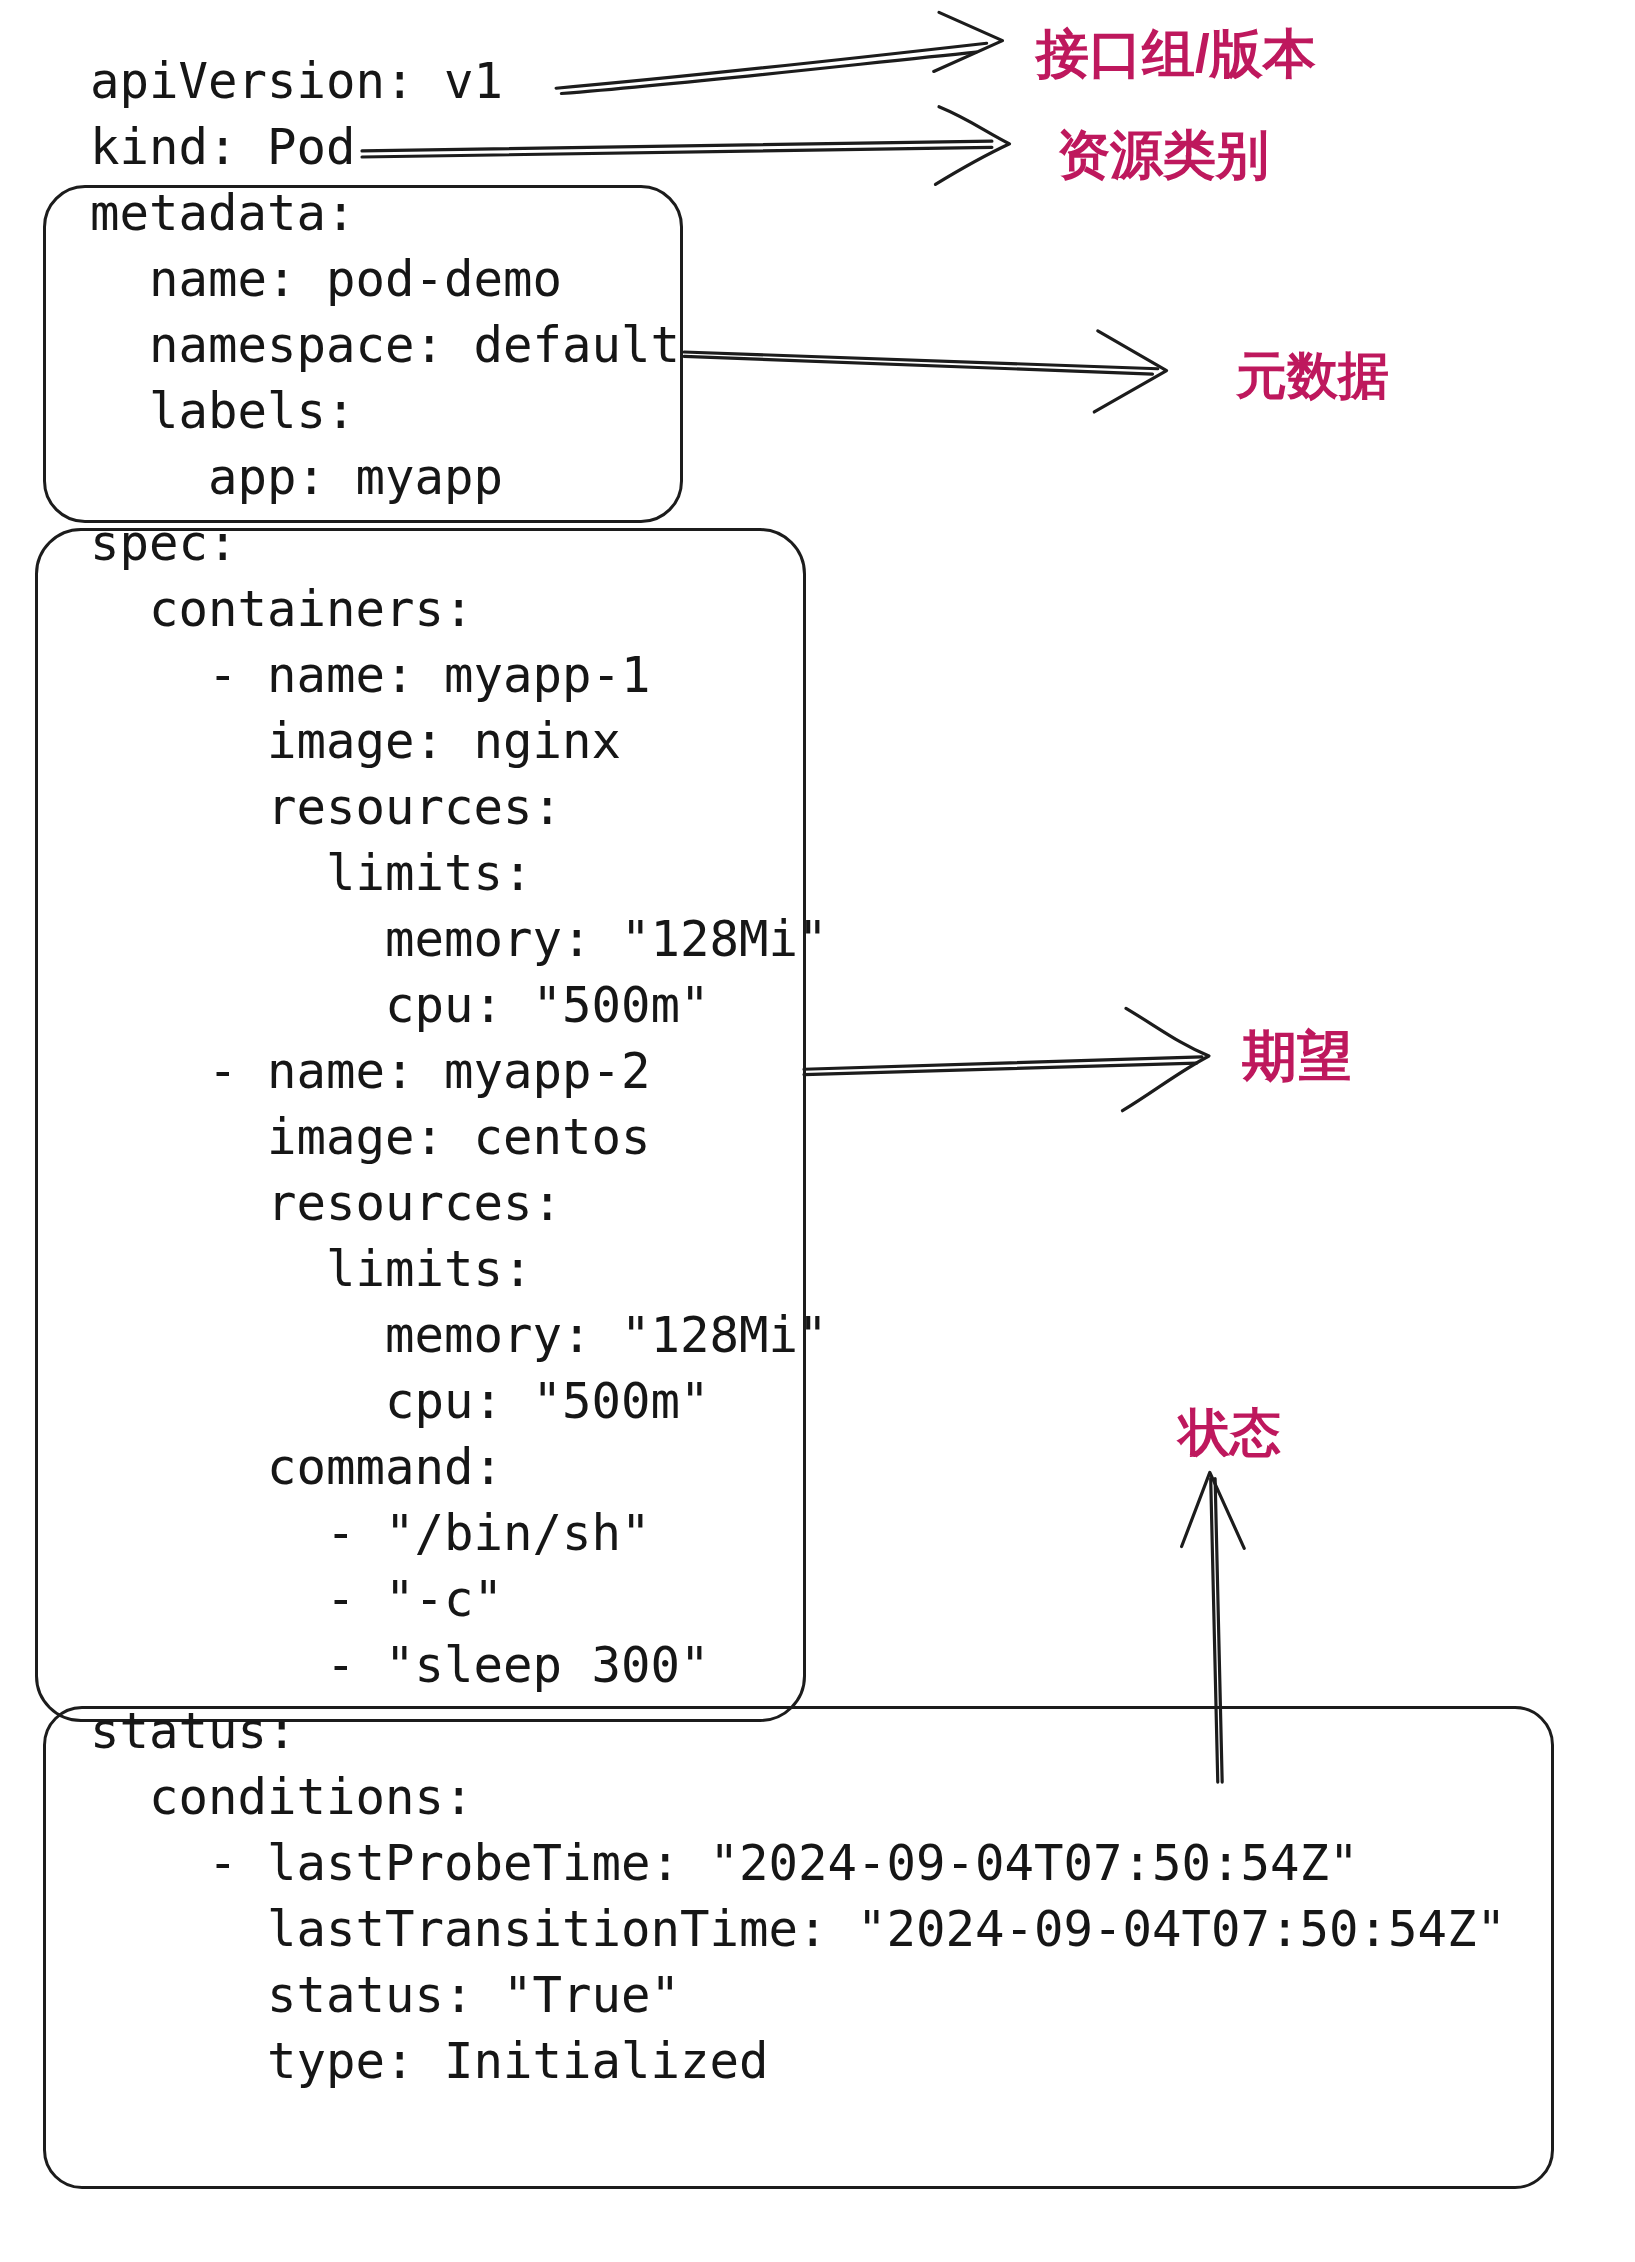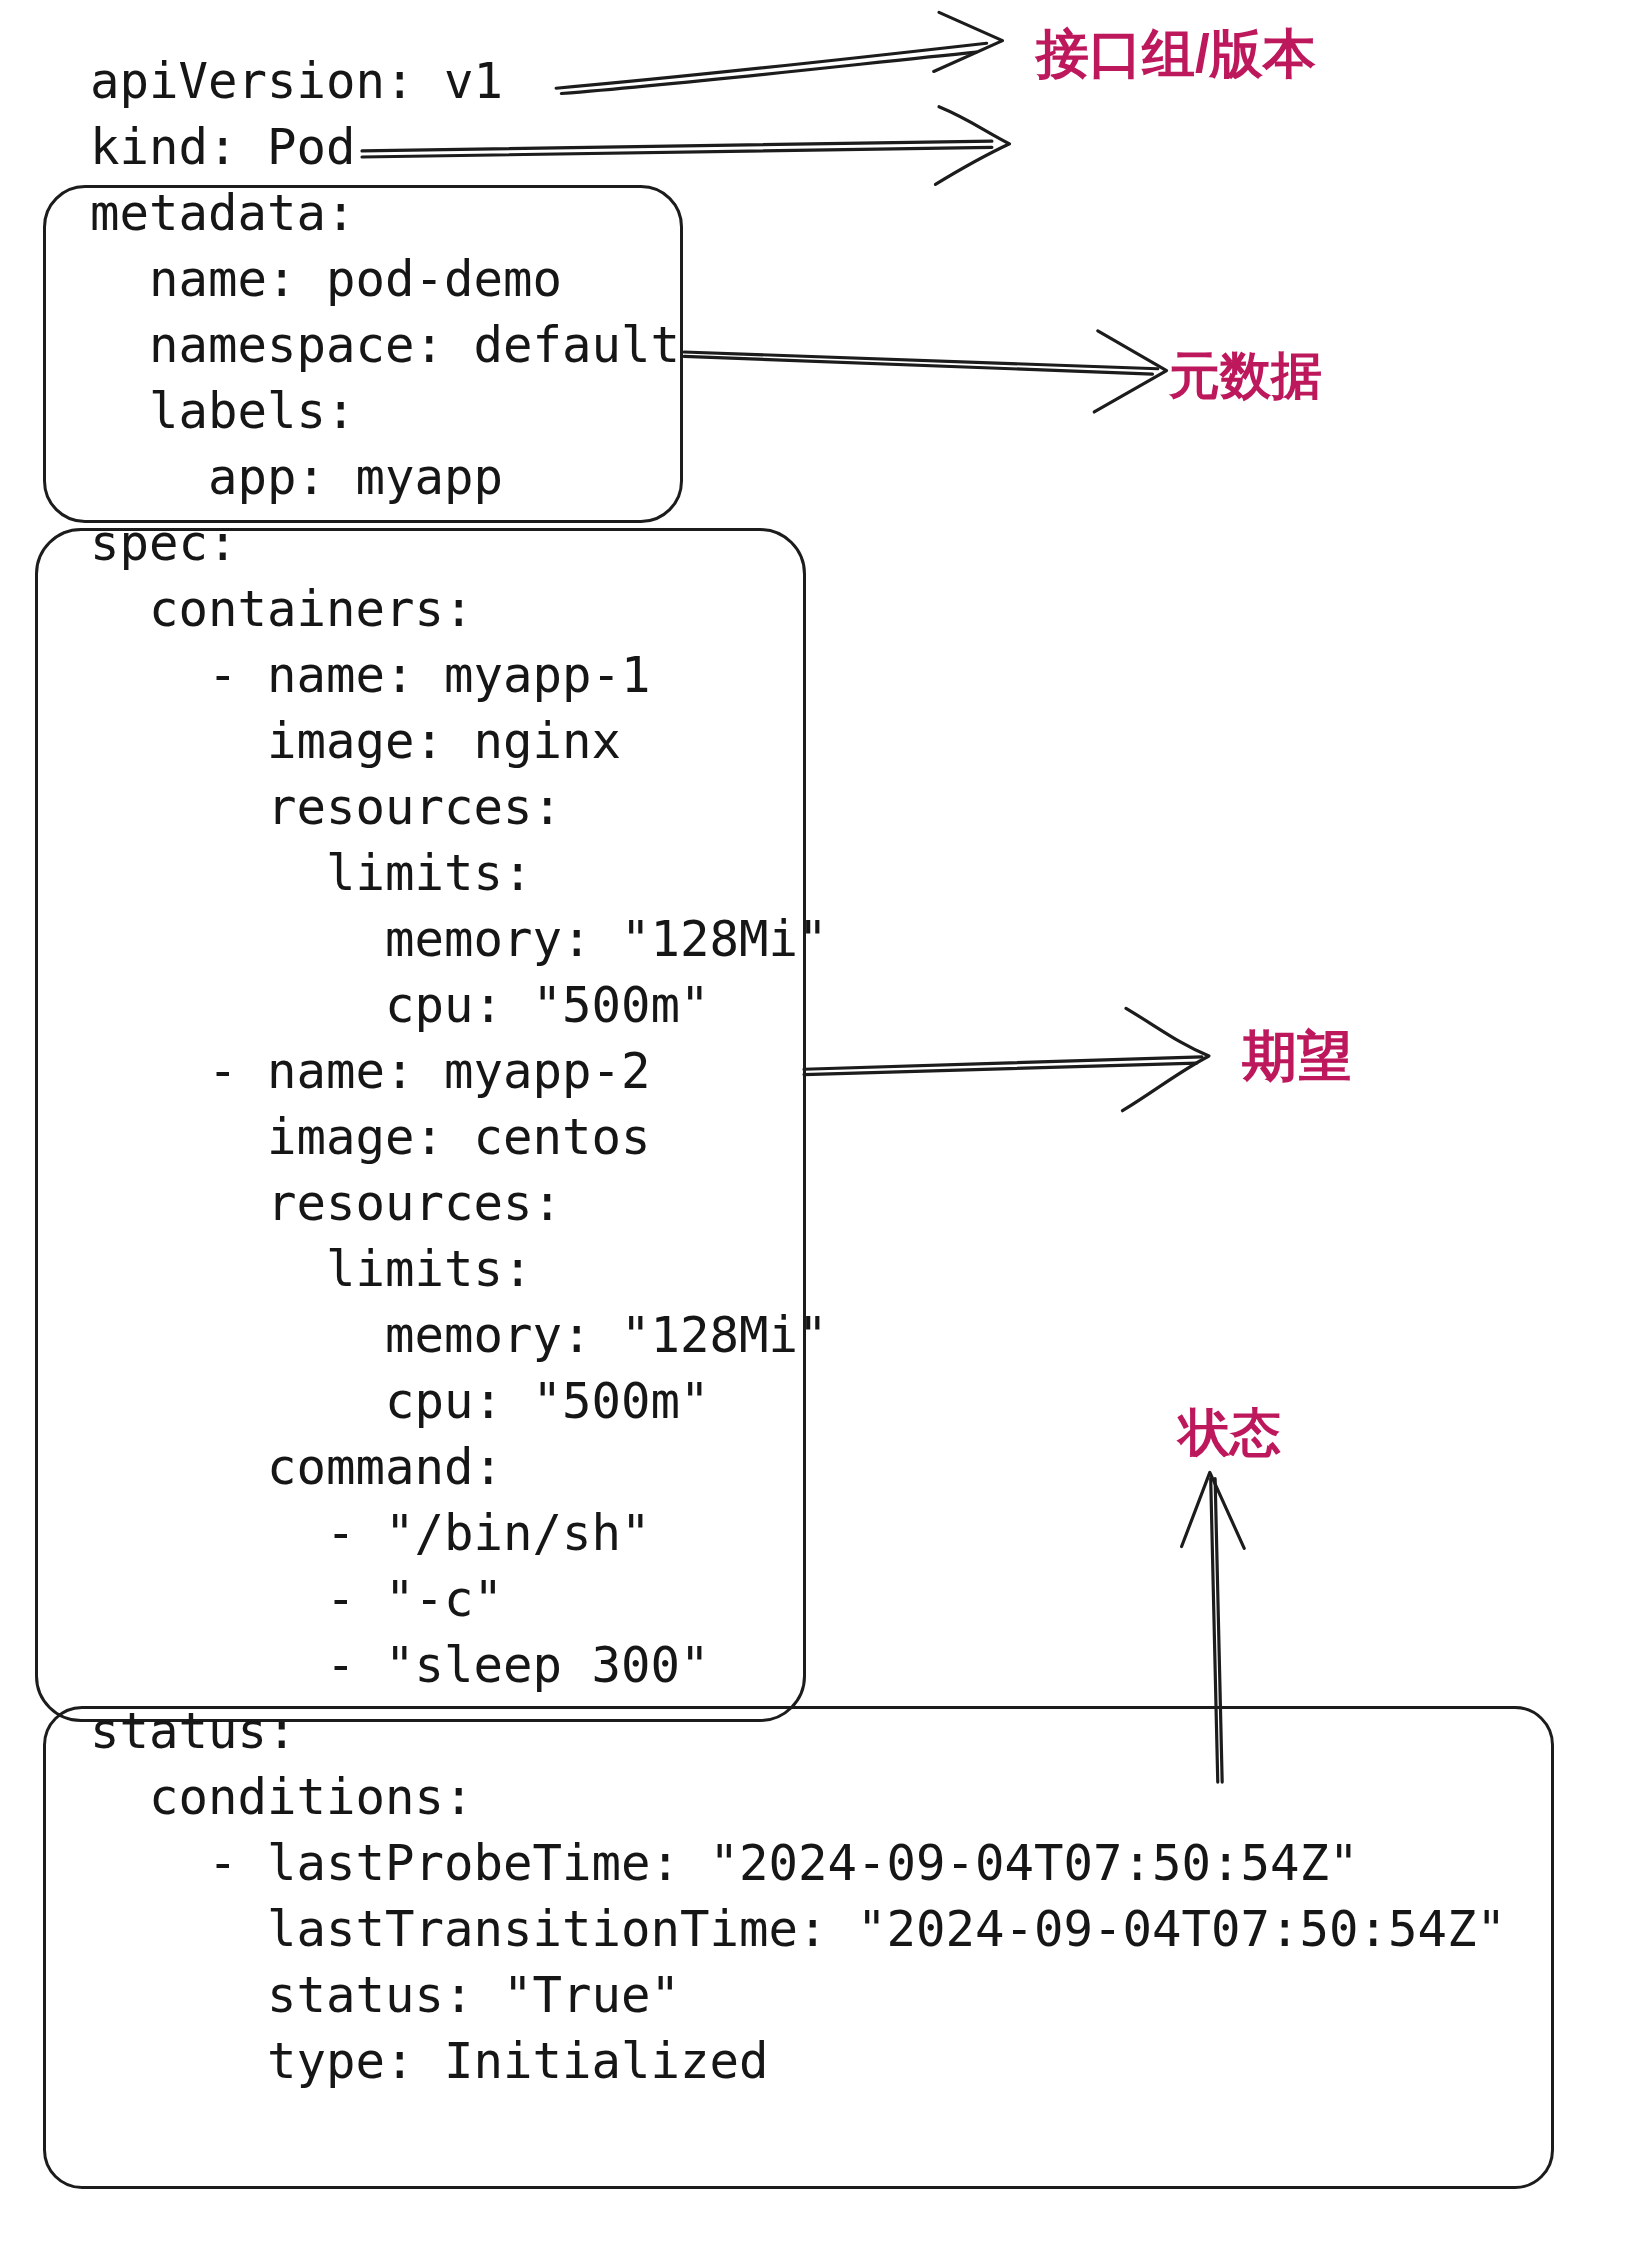"资源类别" div.cjk { html: none -> <div>资源类别</div> }
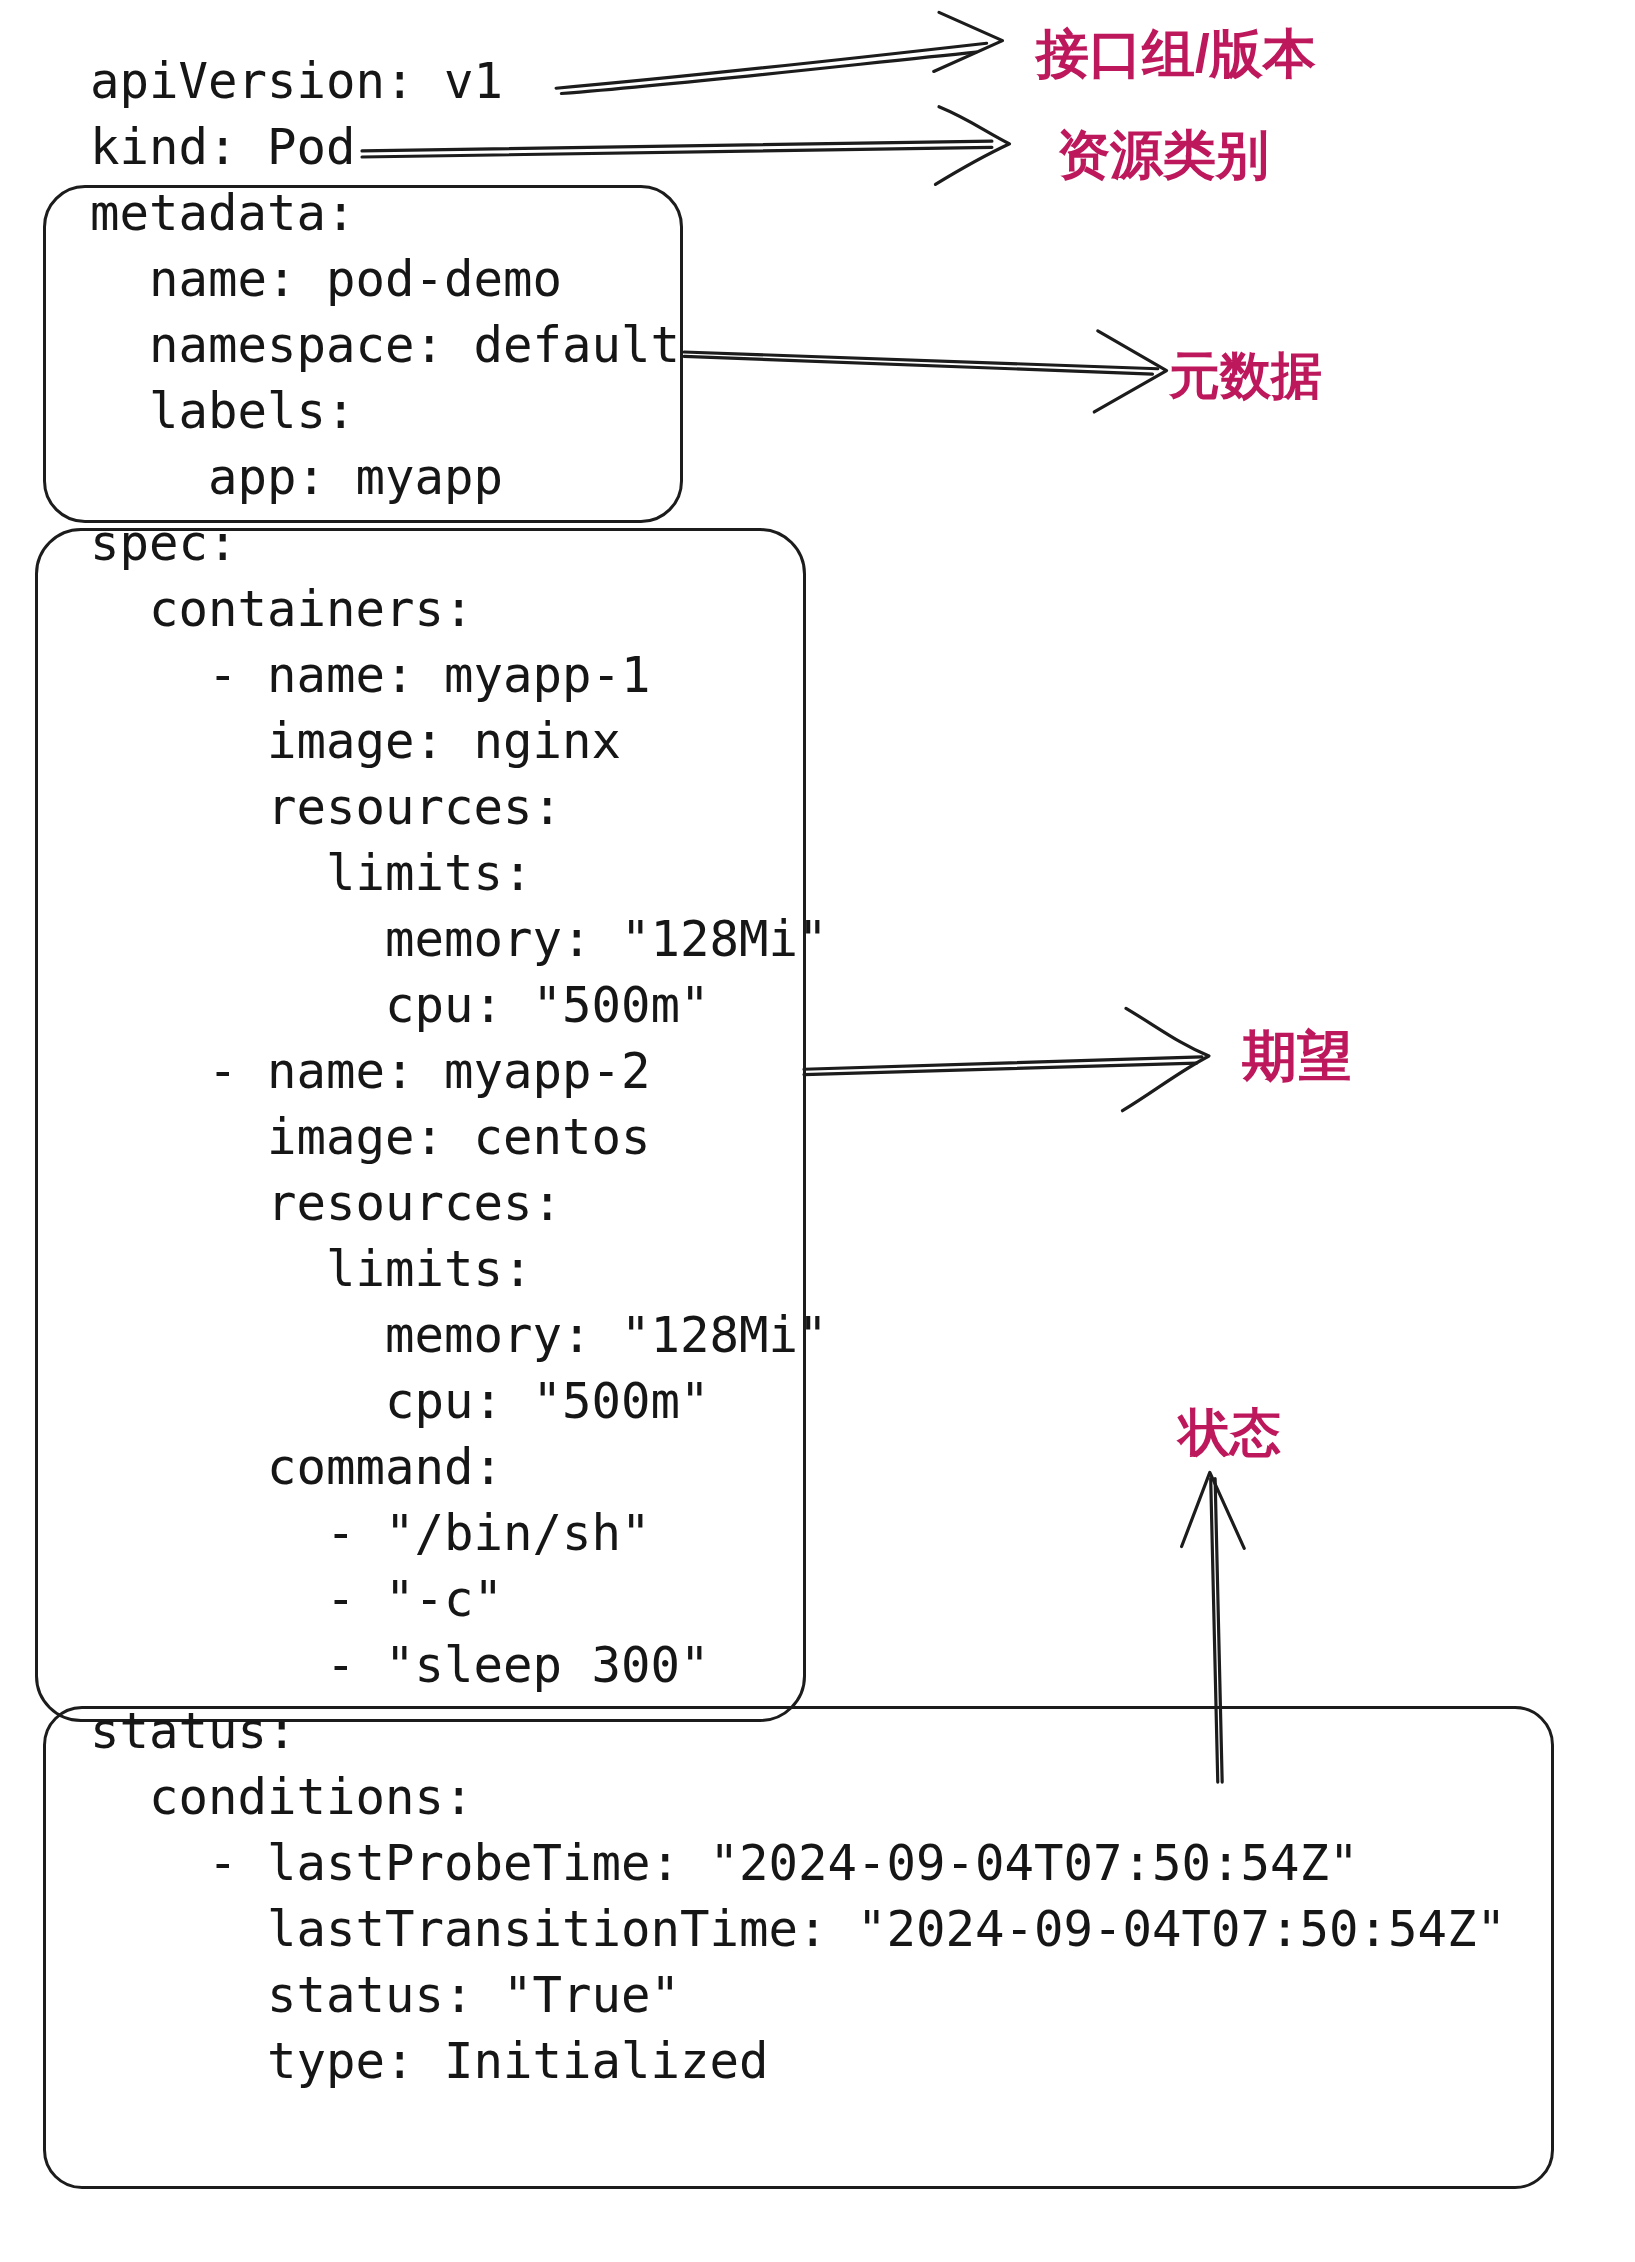"元数据" .label-metadata { left: 1153px -> 1220px }
